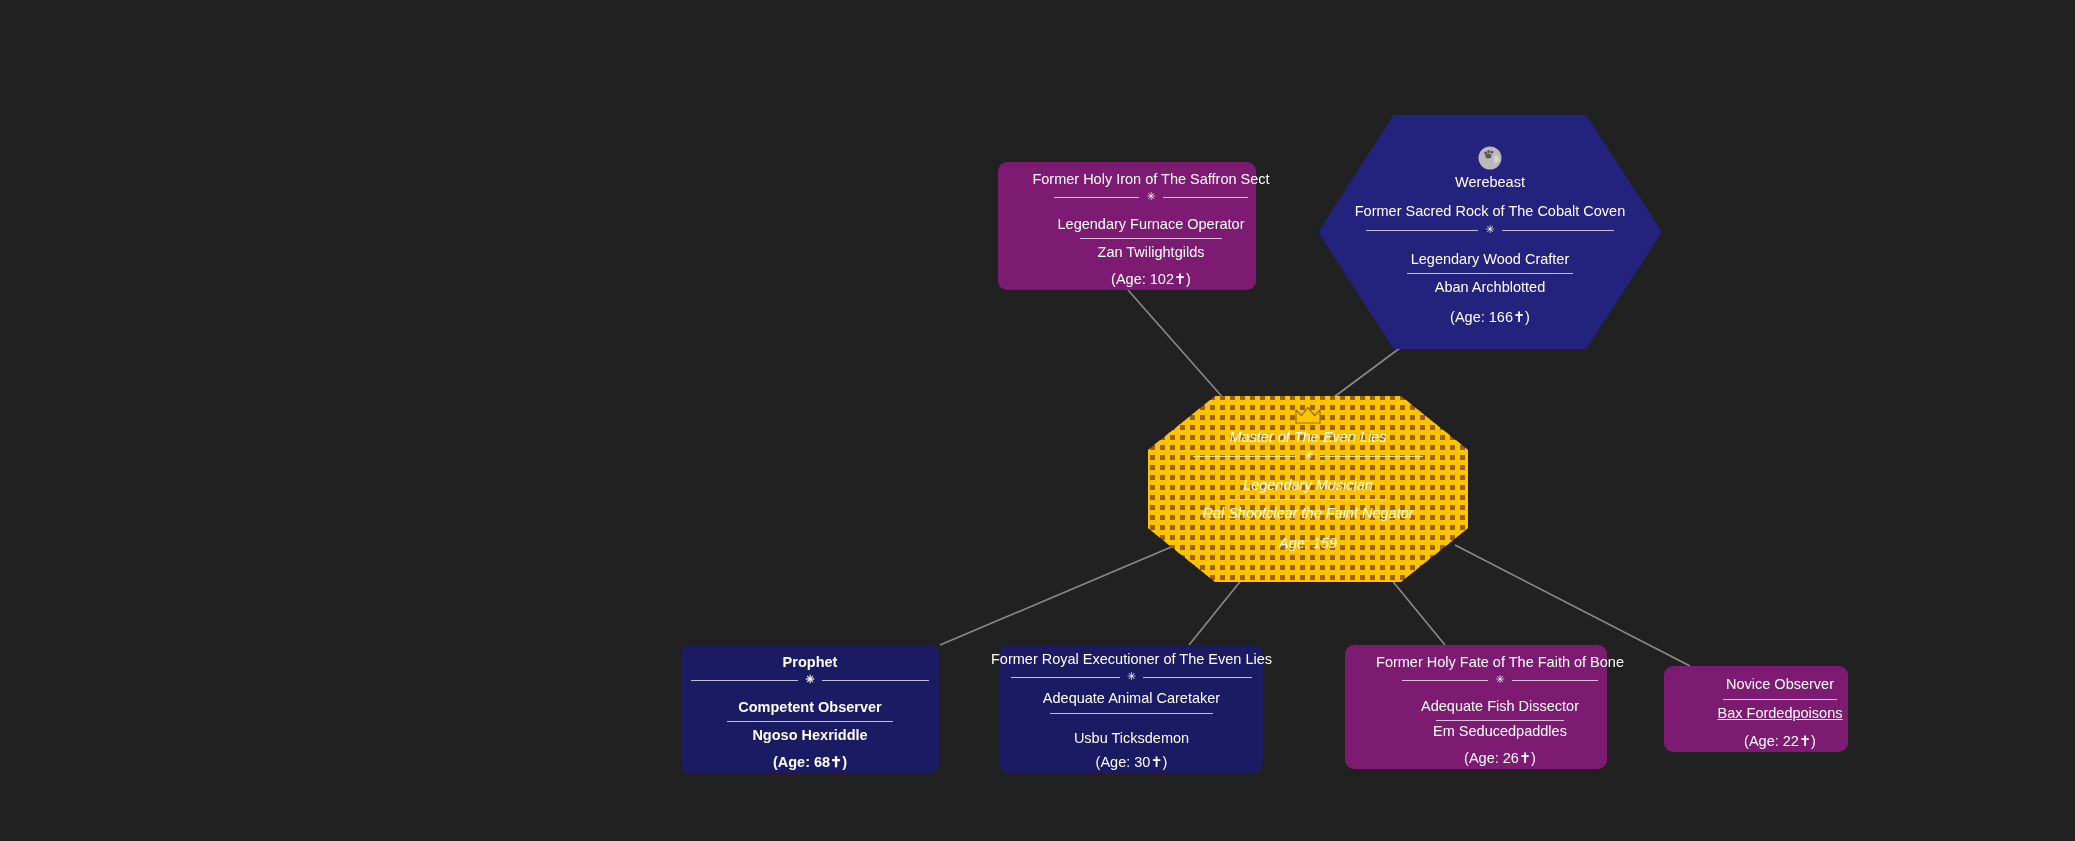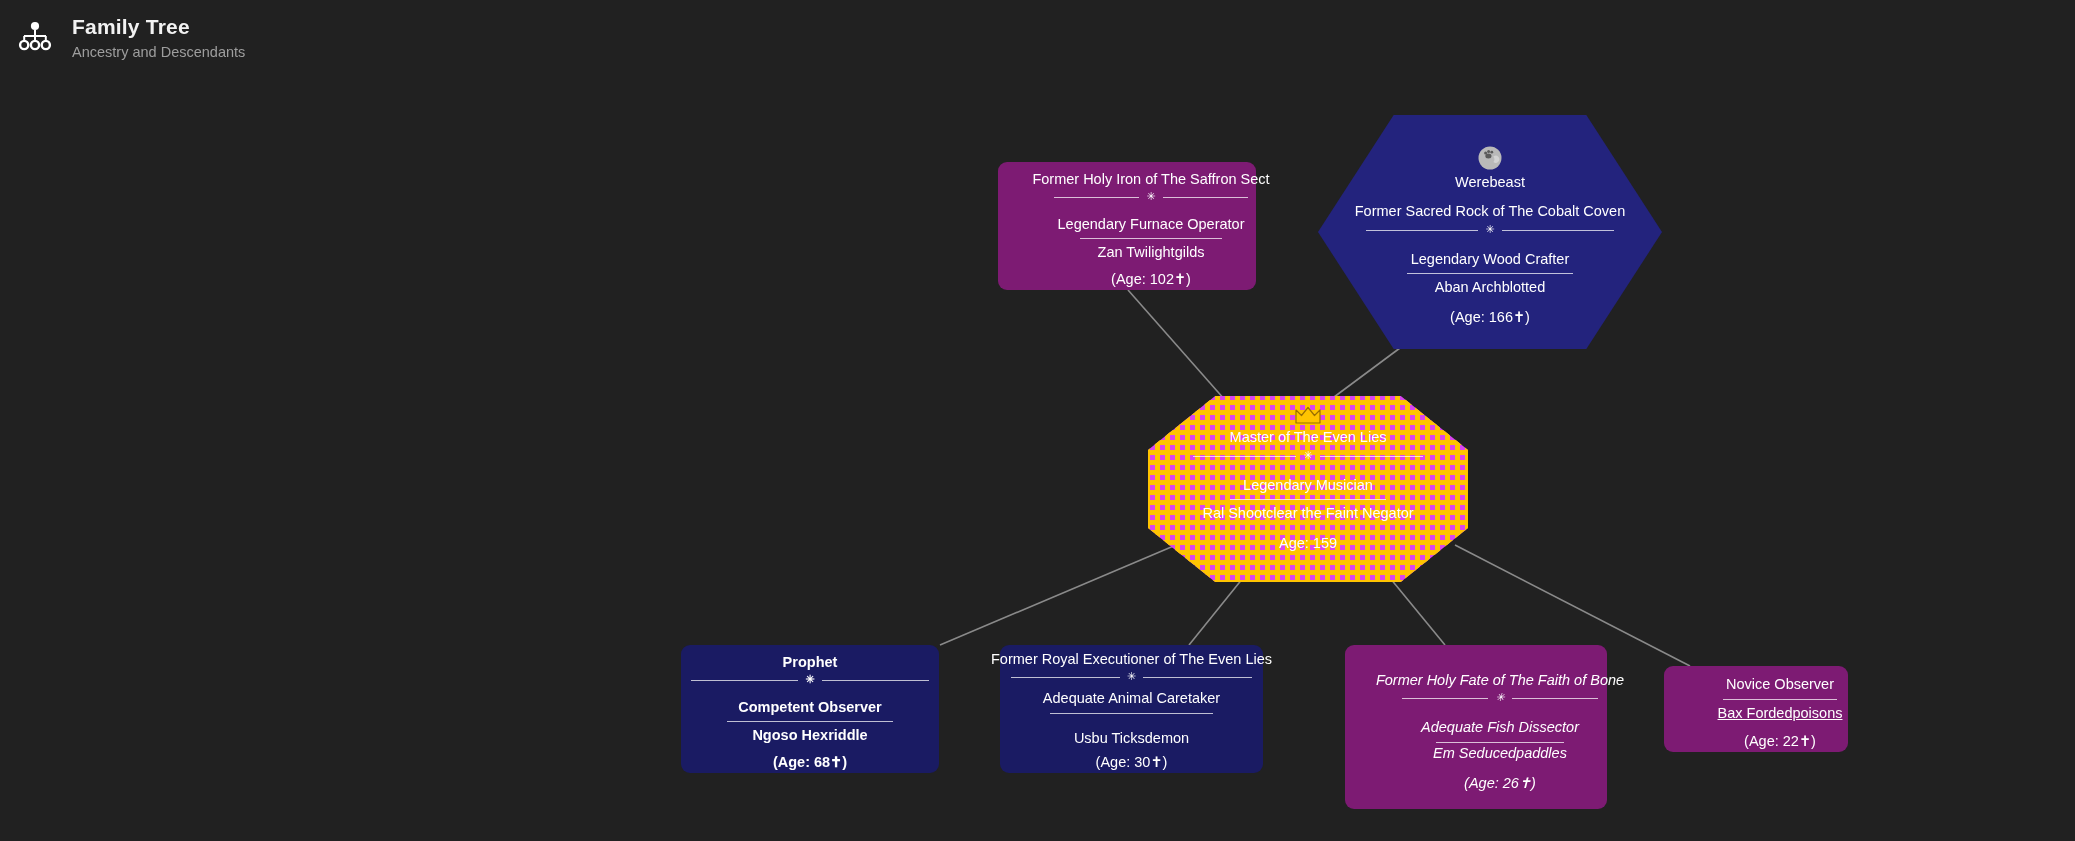"Family Tree" div.header { html: <div> <span> <svg> <circle></circle> <rect></rect> <rect></rect> <rect></rect> <rect></rect> <rect></rect> <circle></circle> <circle></circle> <circle></circle> </svg> </span> <span> <span>Family Tree</span> <span>Ancestry and Descendants</span> </span> </div> -> none }
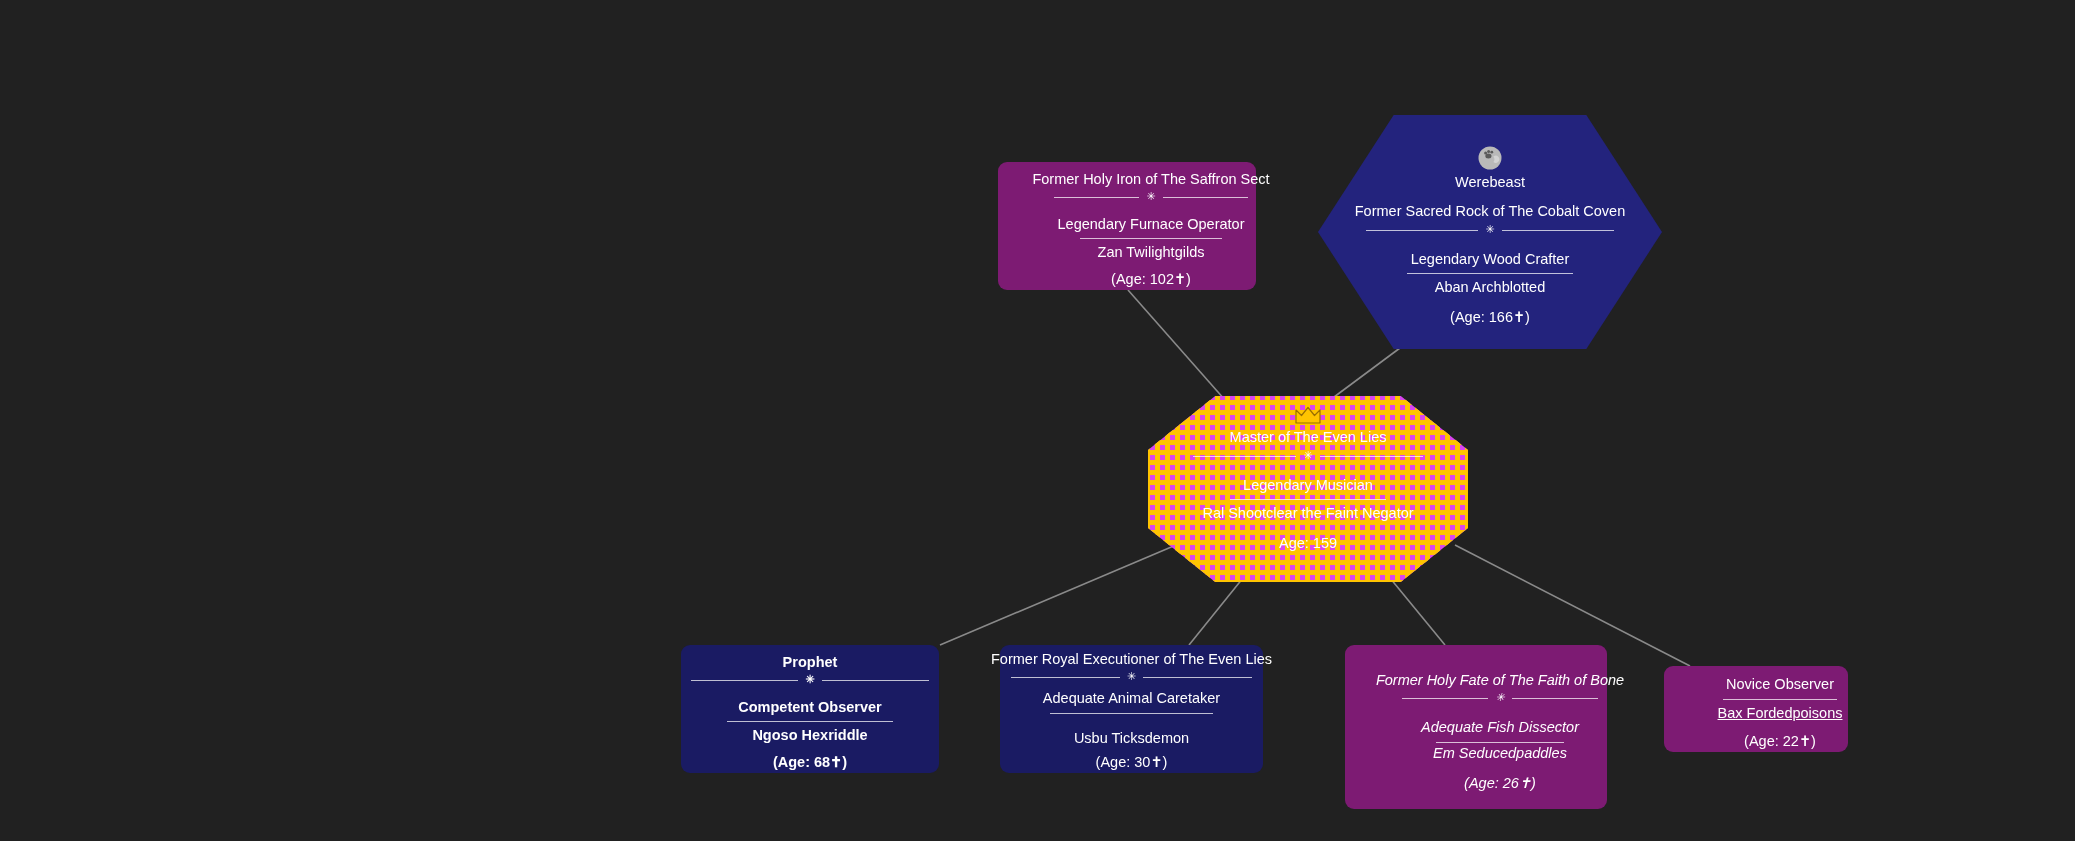"Master of The Even Lies" .oct-node { background: #d946ef -> #a16207; font-style: none -> italic }
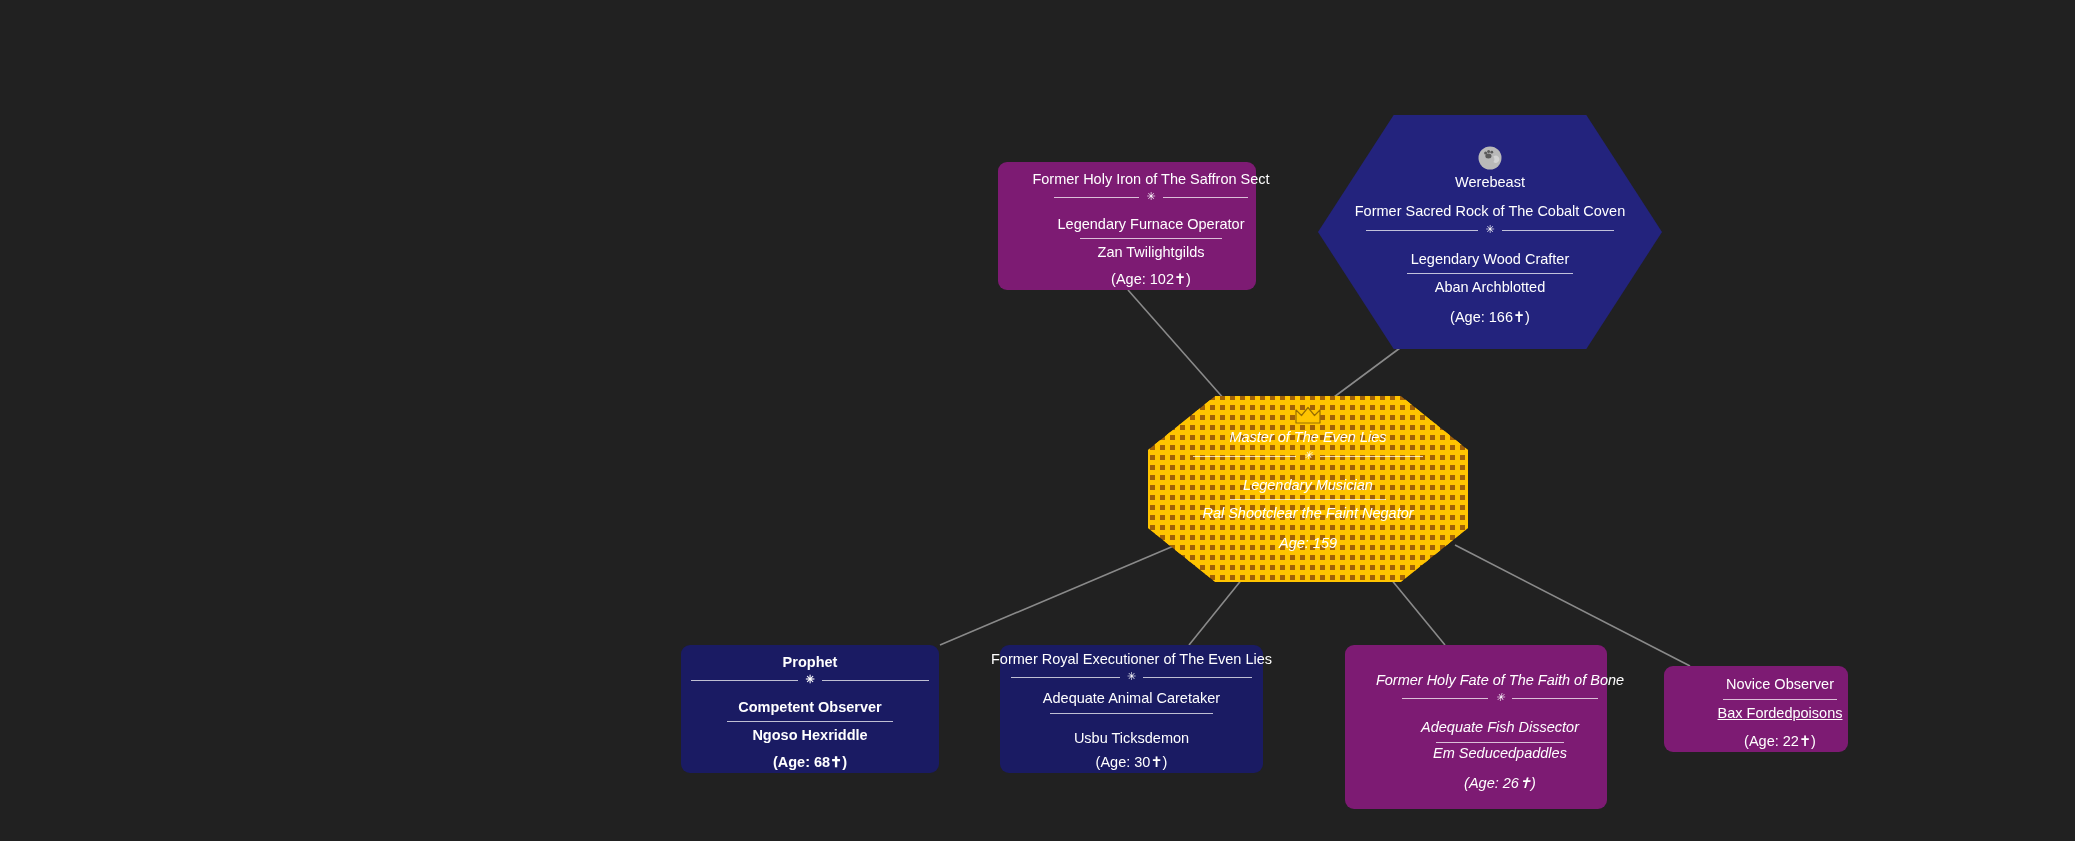"Former Holy Fate of The" div.node { font-style: italic -> none; height: 164px -> 124px }
